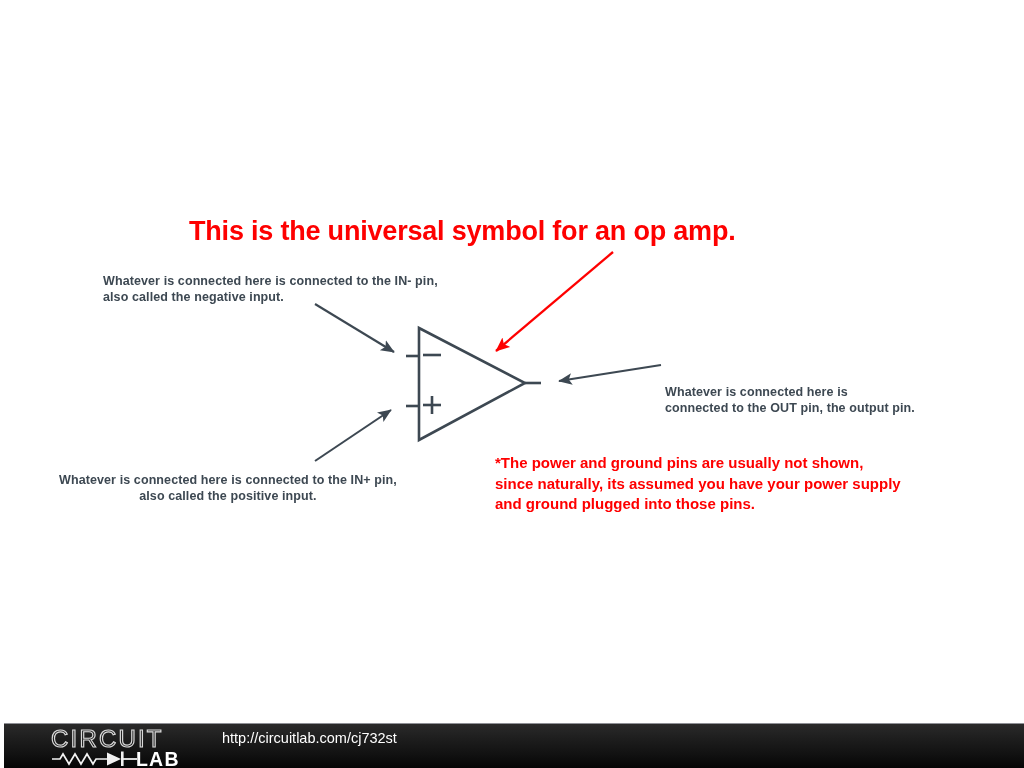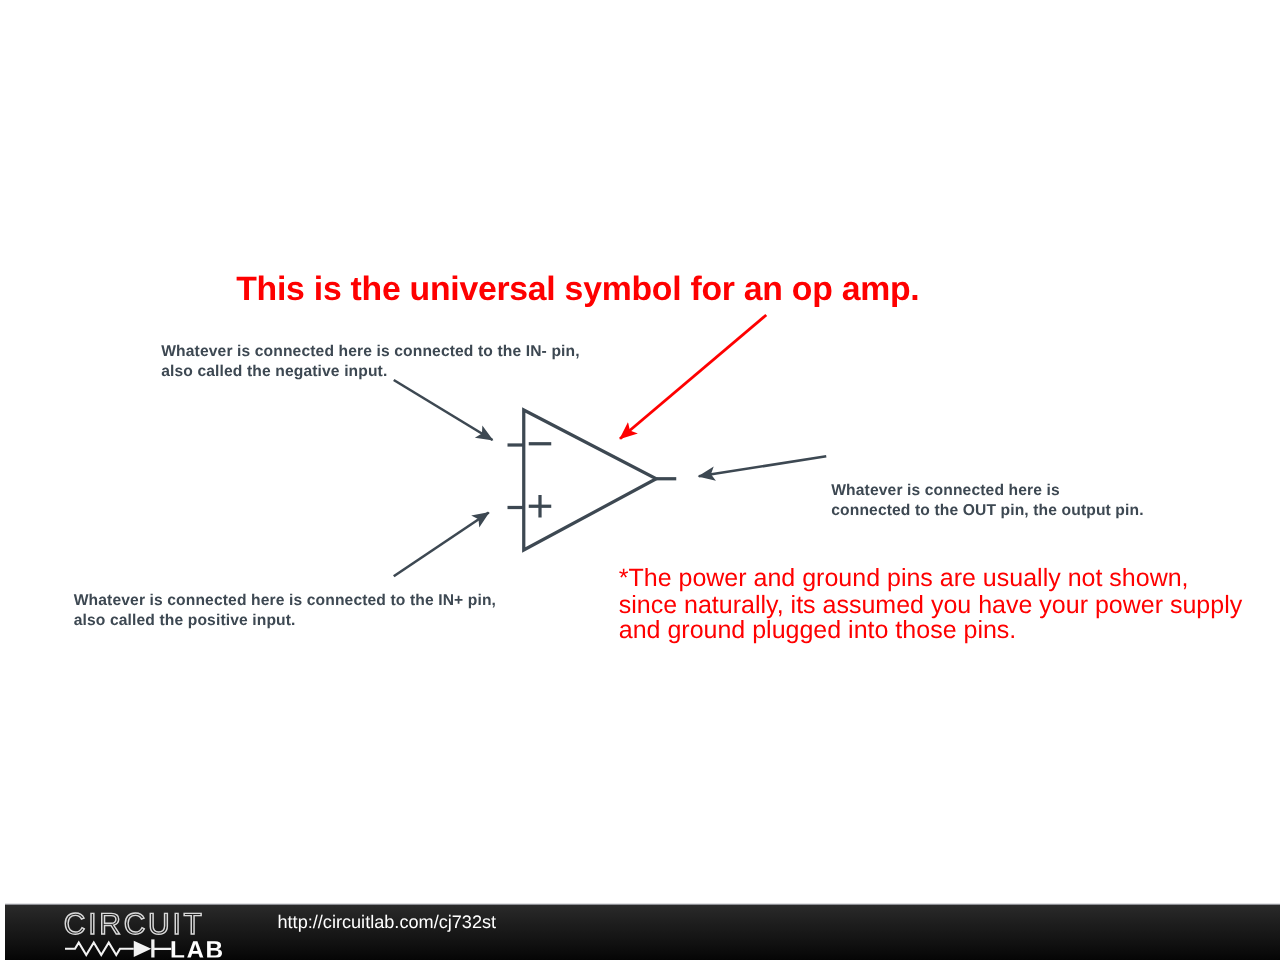"Whatever is connected here is connected to the IN-" .note-in-minus { margin-left: 26px -> none }
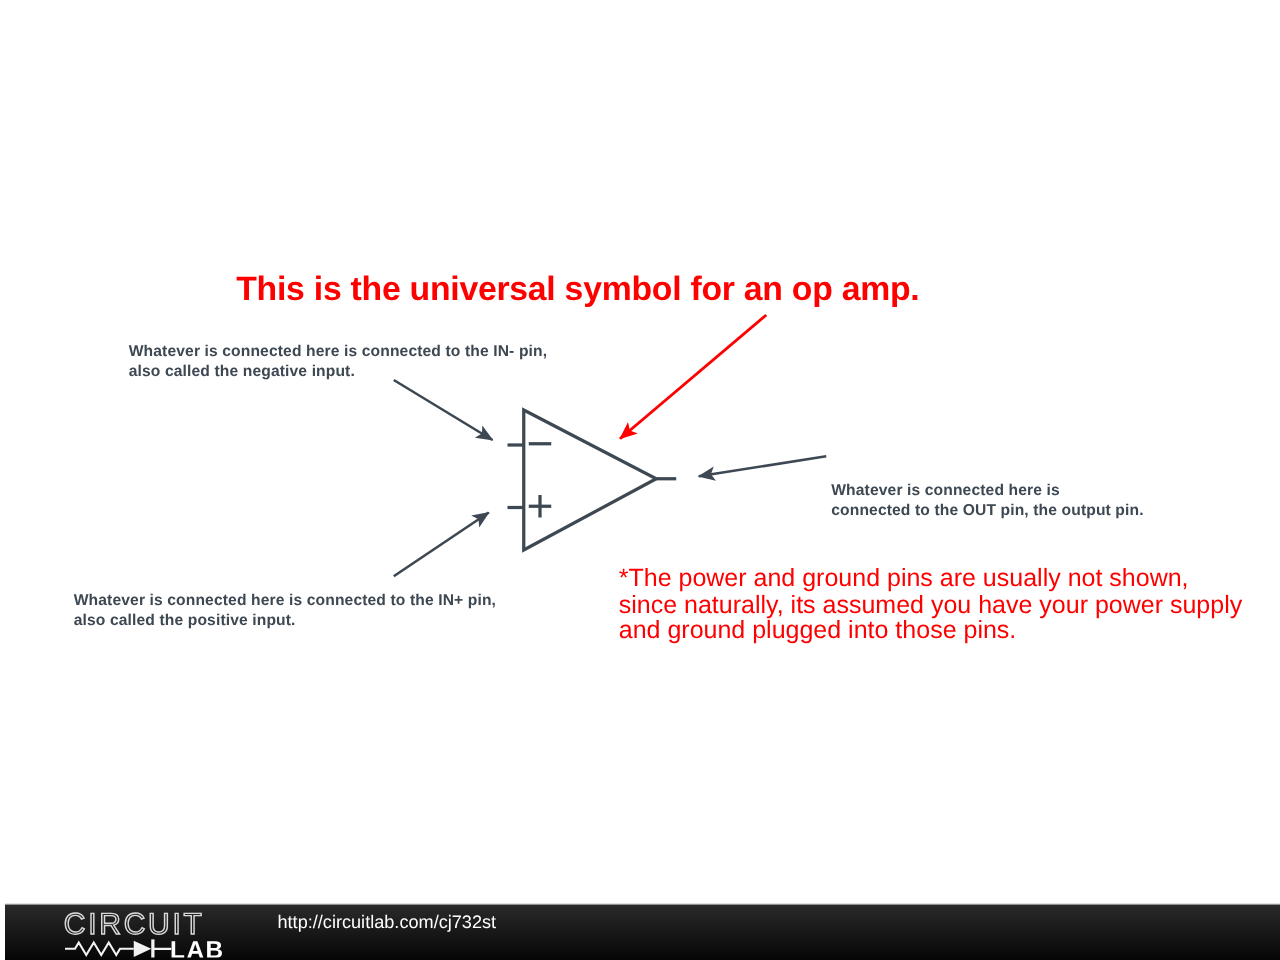"*The power and ground pins" .red-note { font-size: 20px -> 15px; font-weight: normal -> bold }
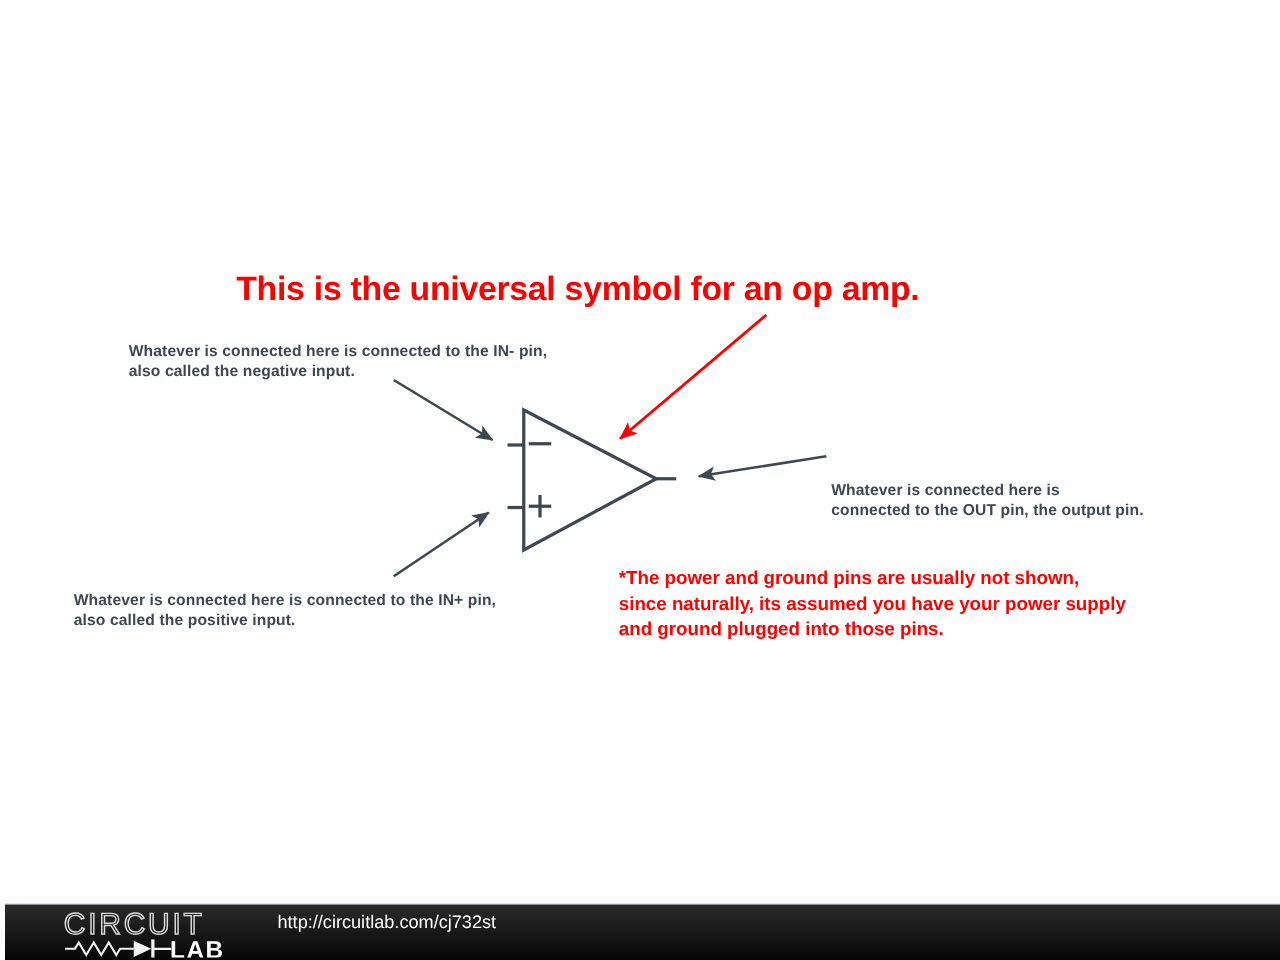"Whatever is connected here is connected to the IN+" .note-in-plus { text-align: none -> center }
